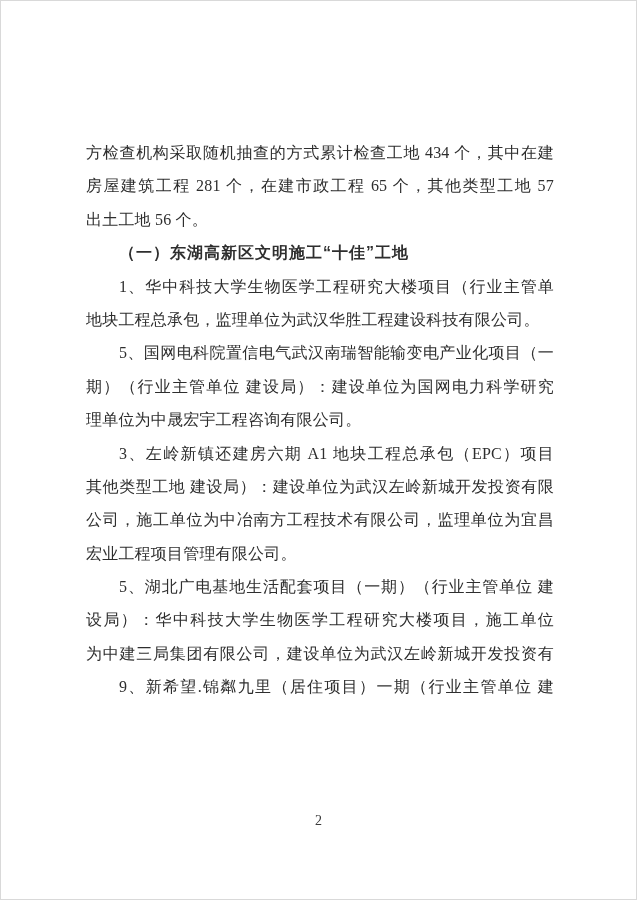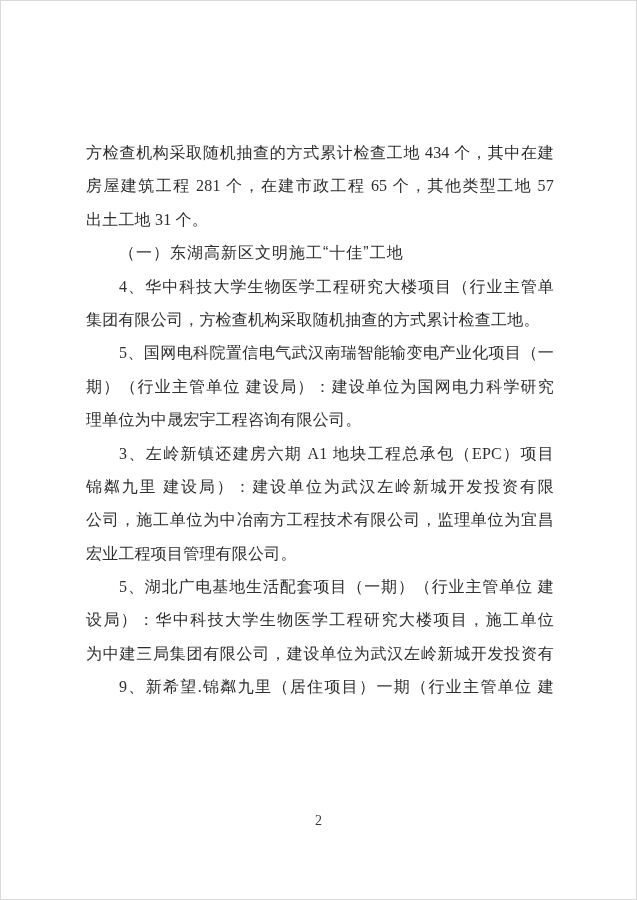"出土工地 31 个。" div.line { text: 31 -> 56 }
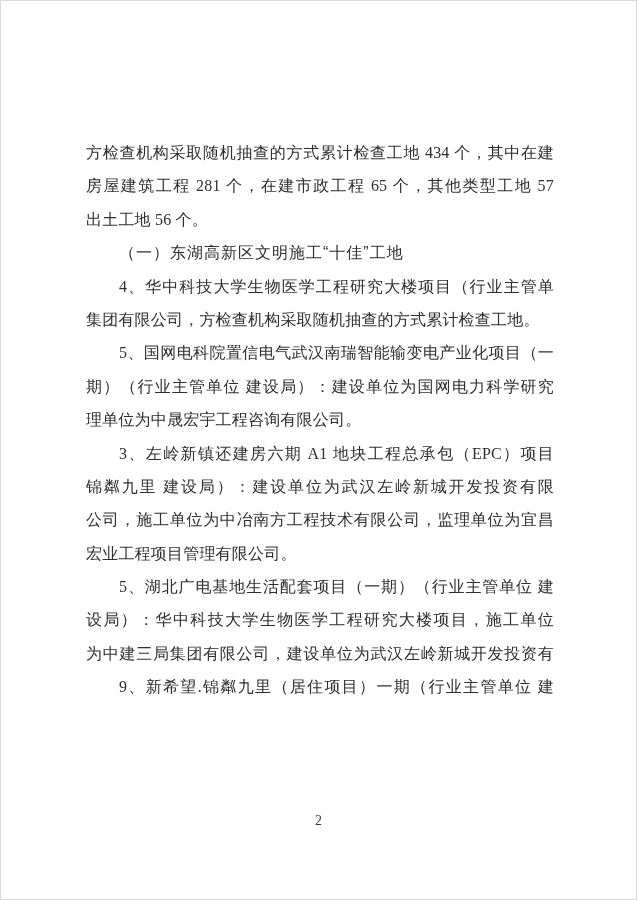"（一）东湖高新区文明施工“十佳”工地" .heading2 { font-weight: 400 -> 700 }
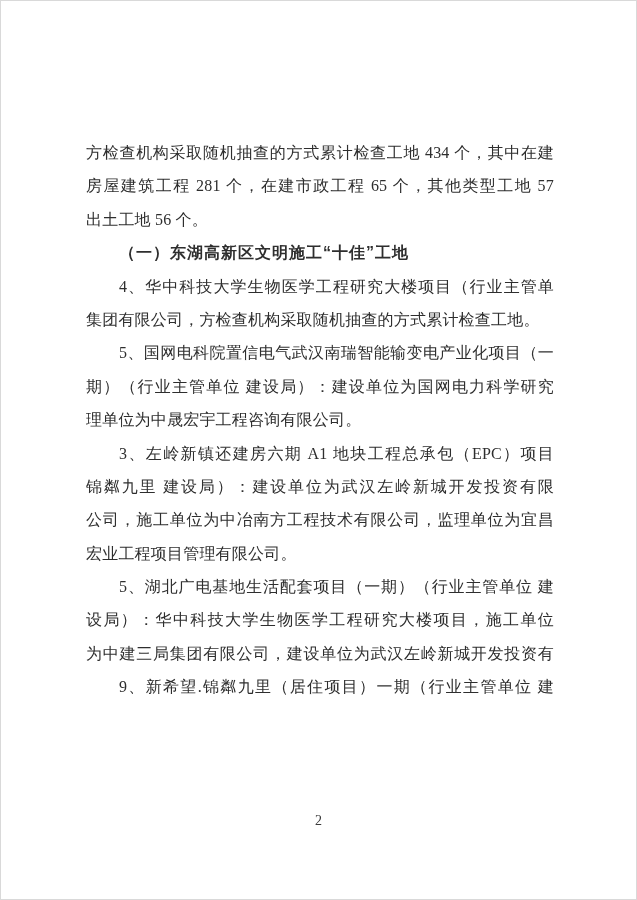"4、华中科技大学生物医学工程研究大楼项目（行业主管单" div.line { text: 4 -> 1 }
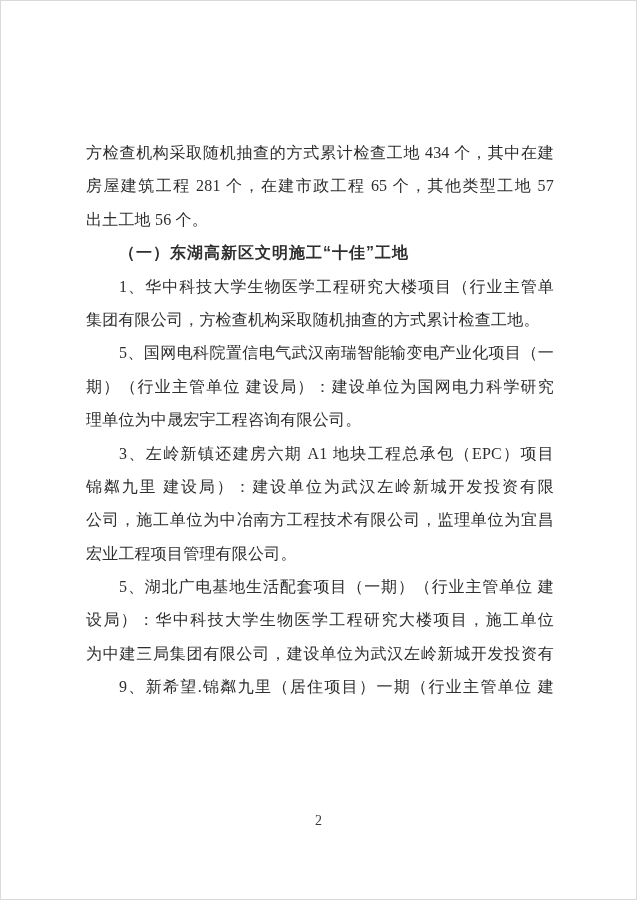"集团有限公司，方检查机构采取随机抽查的方式累计检查工地。" div.line { text: 集团有限公司，方检查机构采取随机抽查的方式累计检查工地 -> 地块工程总承包，监理单位为武汉华胜工程建设科技有限公司 }
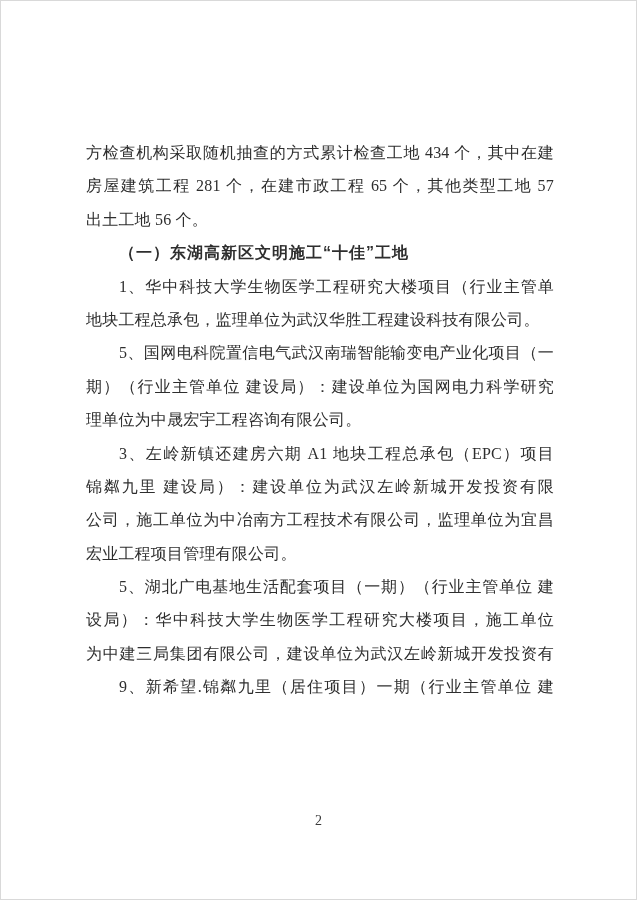"锦粼九里 建设局）：建设单位为武汉左岭新城开发投资有限" div.line { text: 锦粼九里 -> 其他类型工地 }
